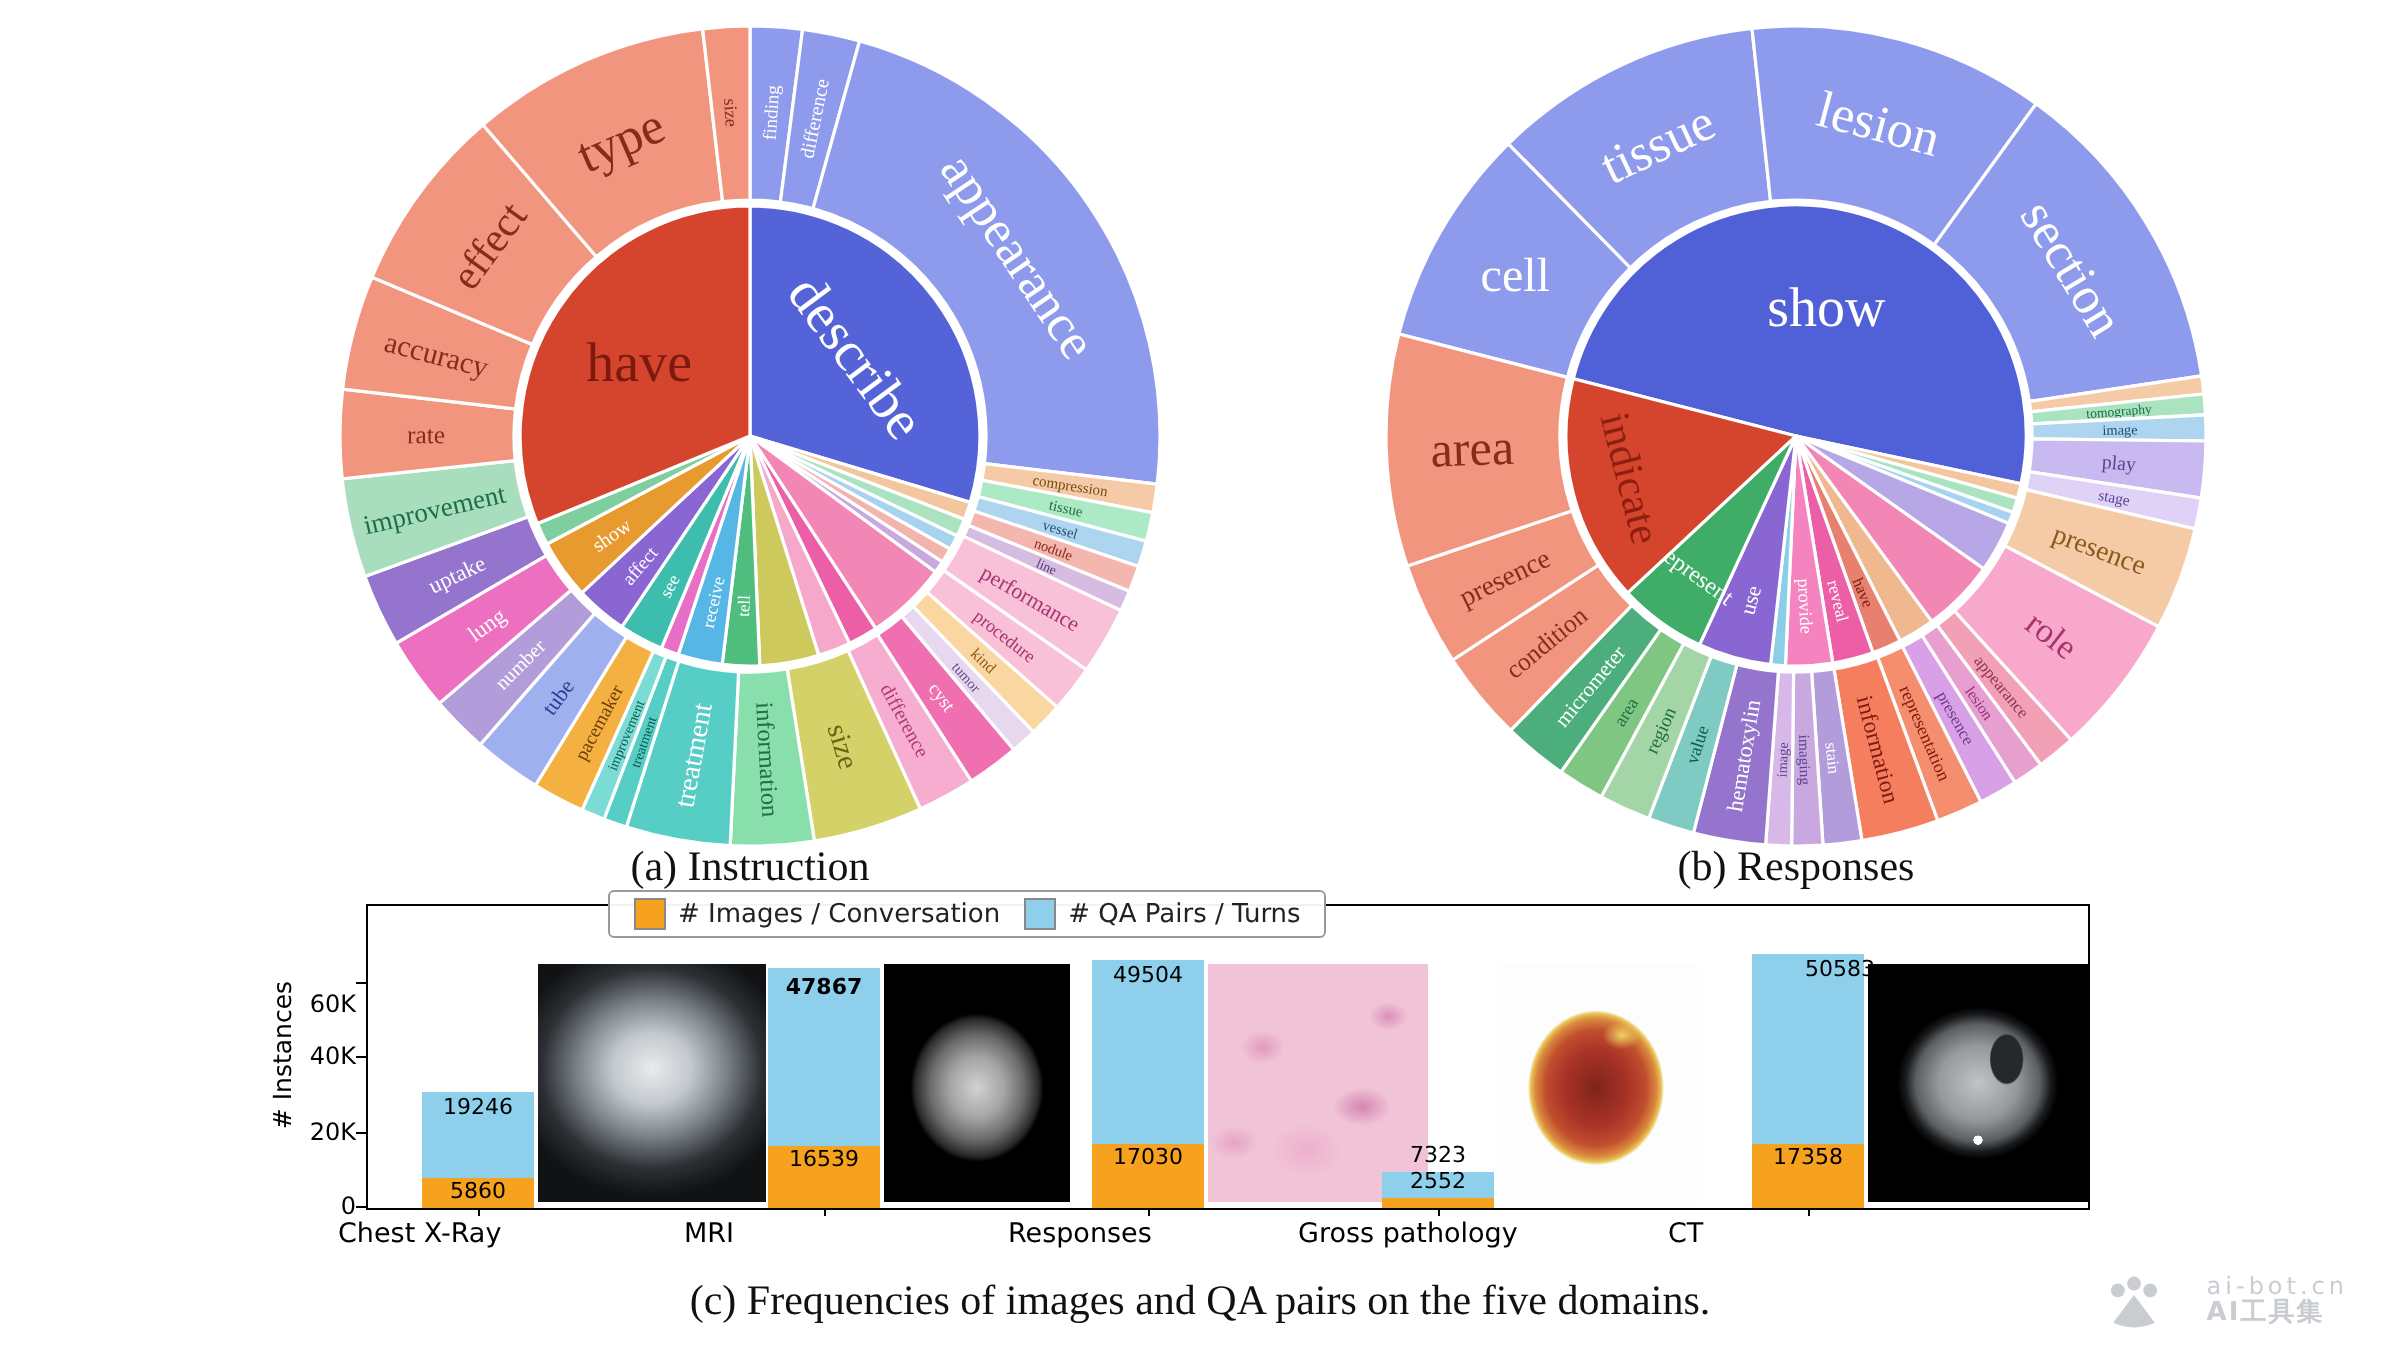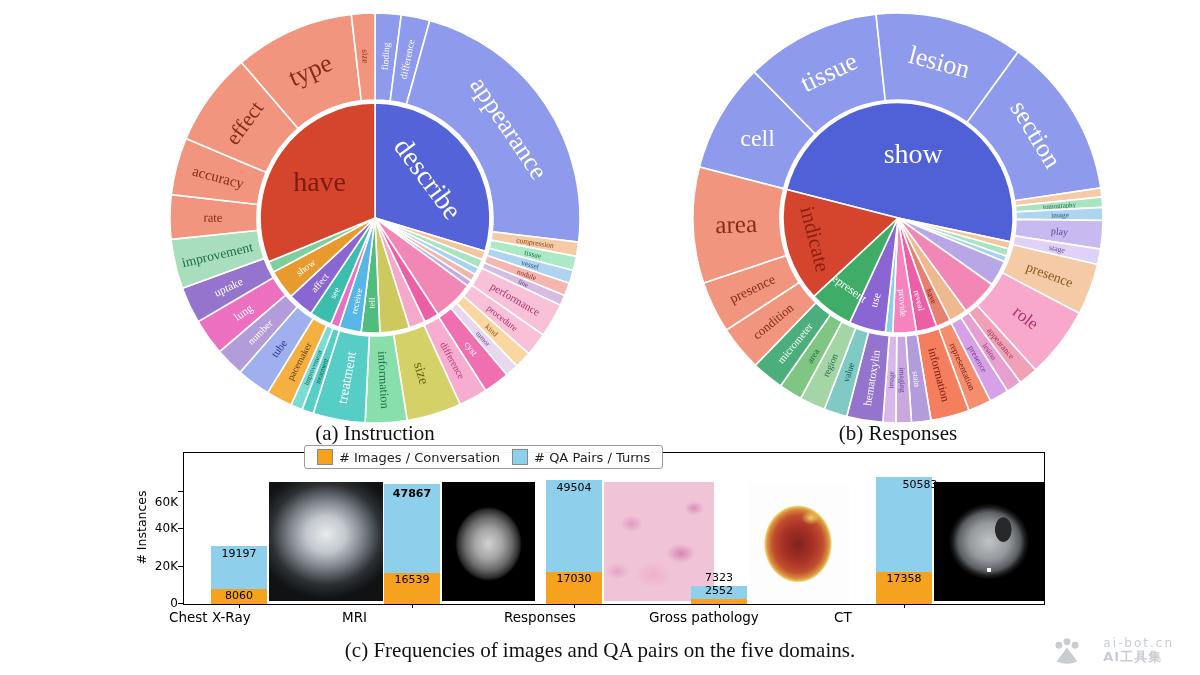"19197" div.bar-val { text: 19197 -> 19246 }
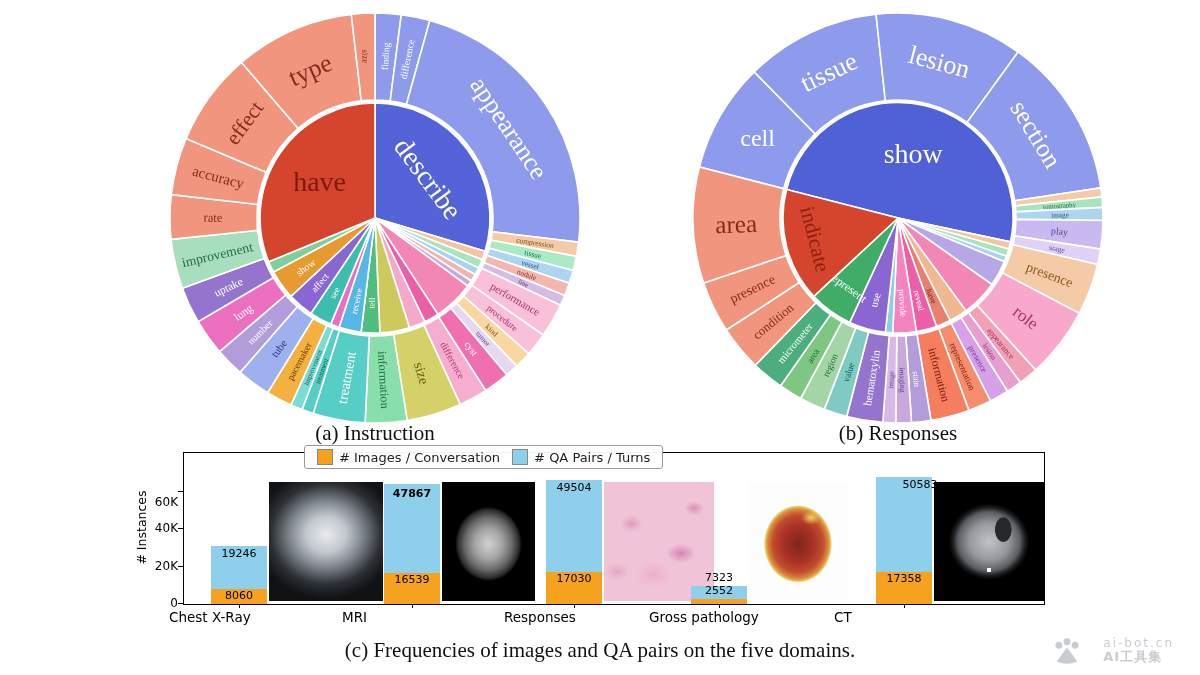"8060" div.bar-val { text: 8060 -> 5860 }
